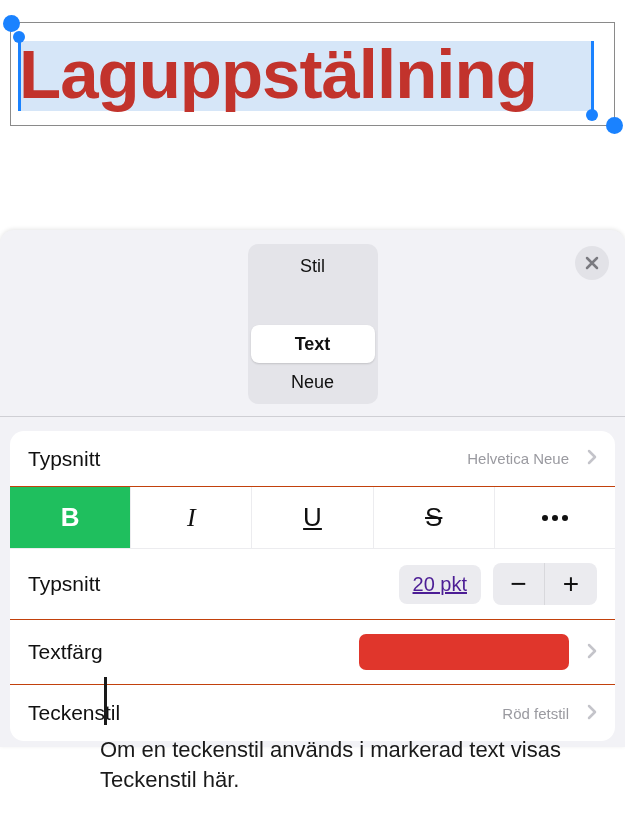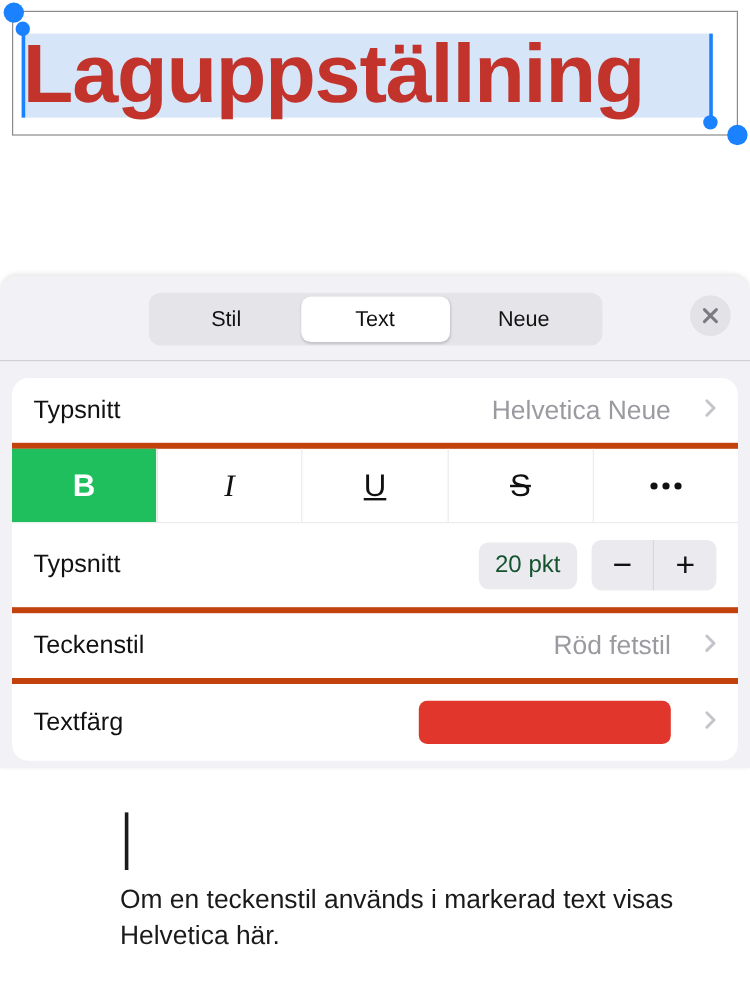"Laguppställning" .textbox-wrap { padding: 9px 10px 0 10px -> 22px 10px 0 10px }
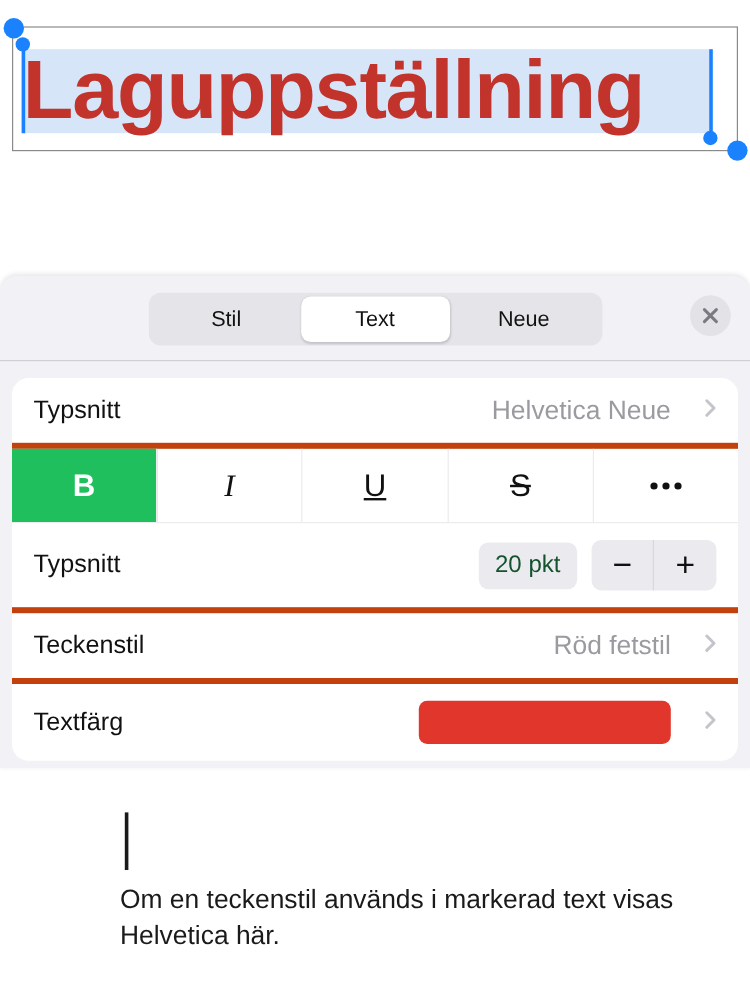"Stil" .seg { flex-direction: none -> column }
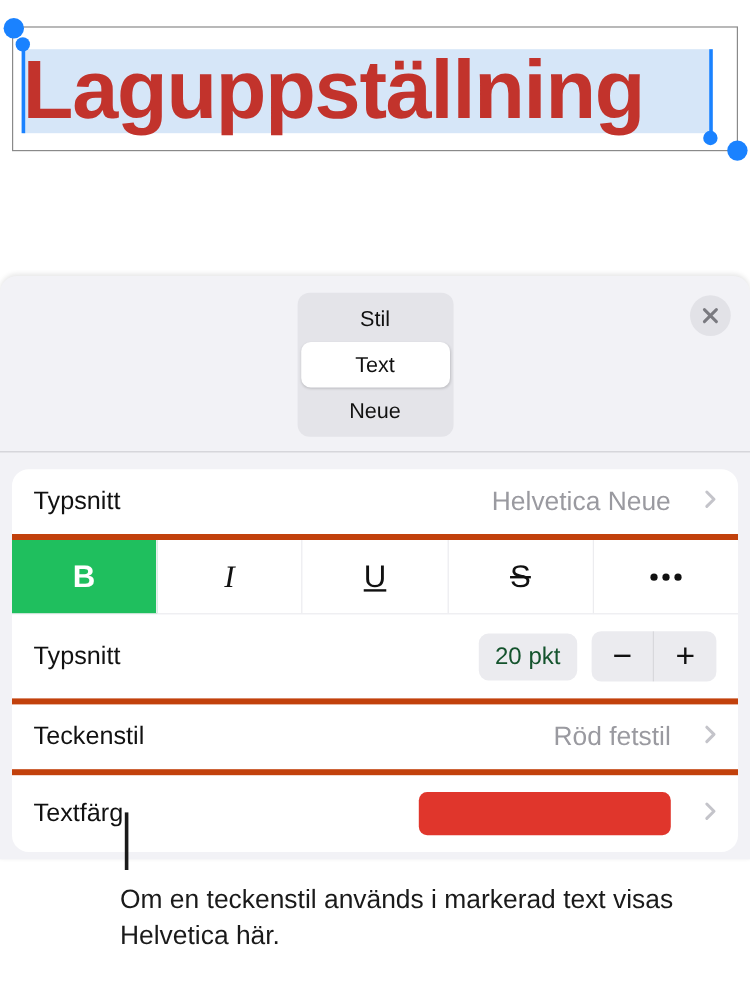"Text" .seg-item.active { font-weight: 400 -> 700; margin-top: none -> 40px }
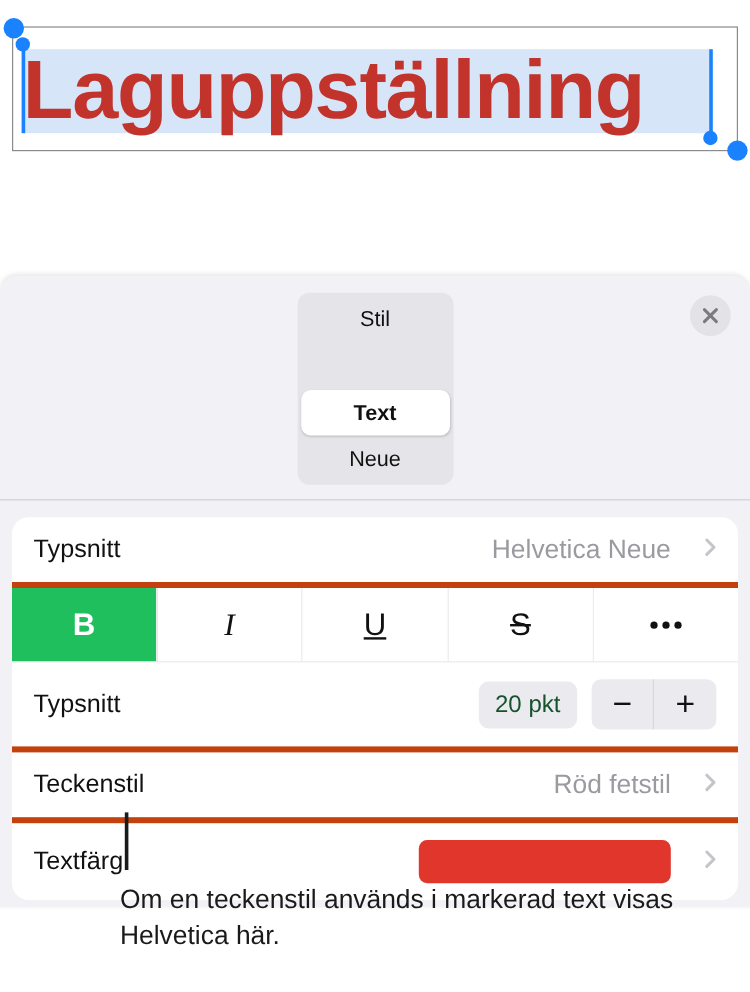"Typsnitt" .row { border-bottom: 5px solid #c2410c -> 1px solid #c2410c }
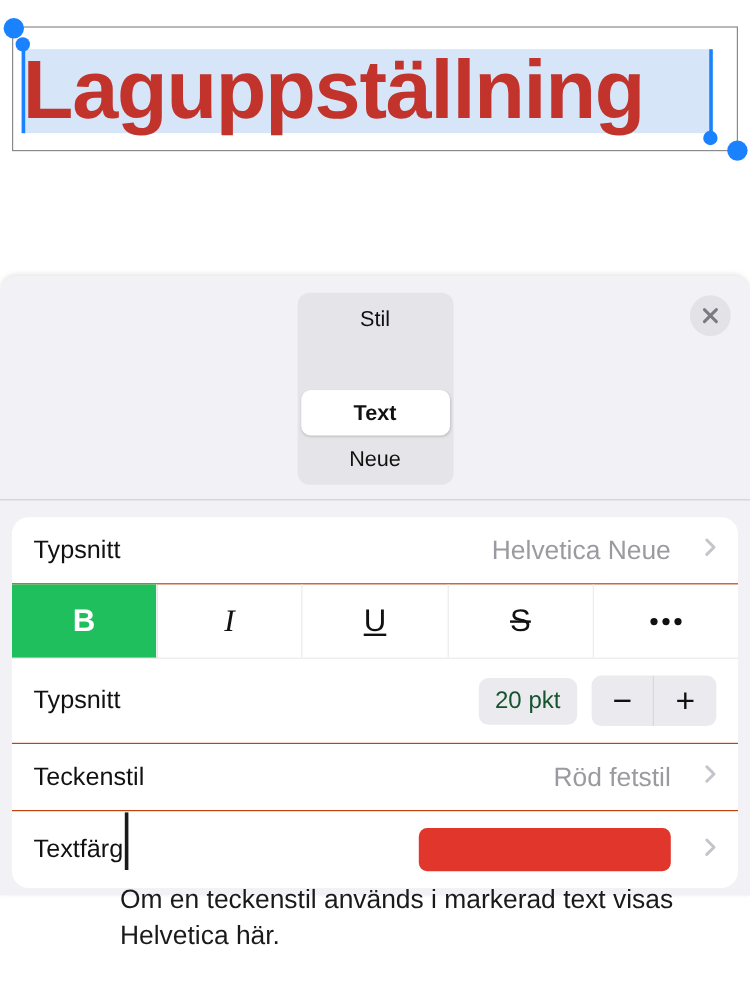"Helvetica Neue" .row .value { font-size: 22px -> 15px; gap: 24px -> 14px }
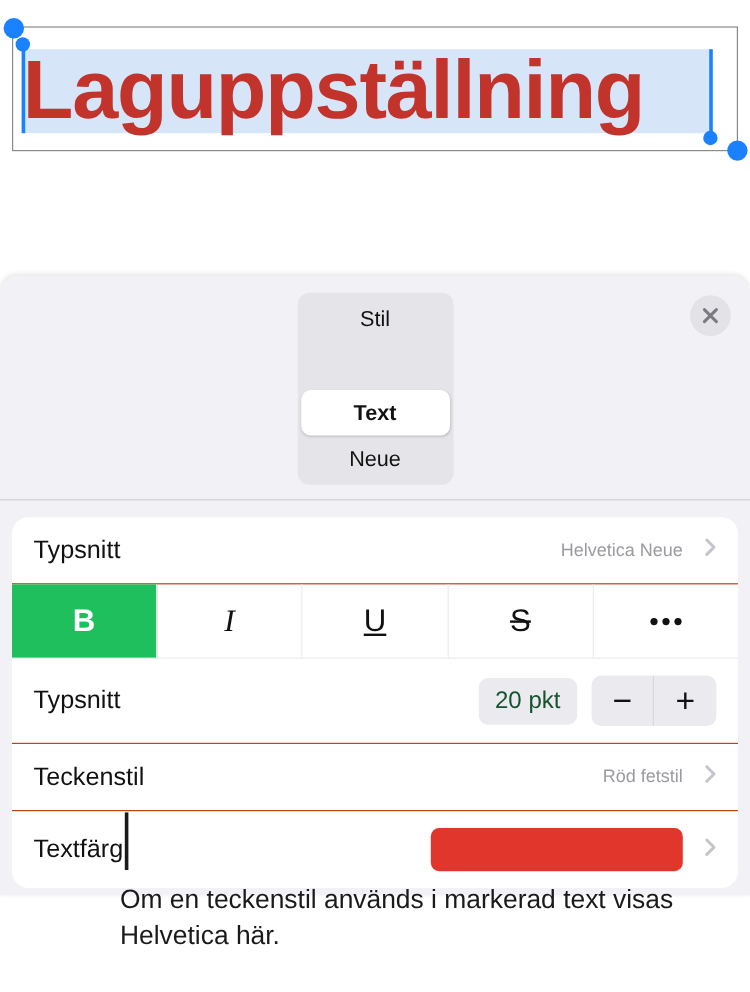"20 pkt" .size-box { color: #14532d -> #4c1d95; text-decoration: none -> underline }
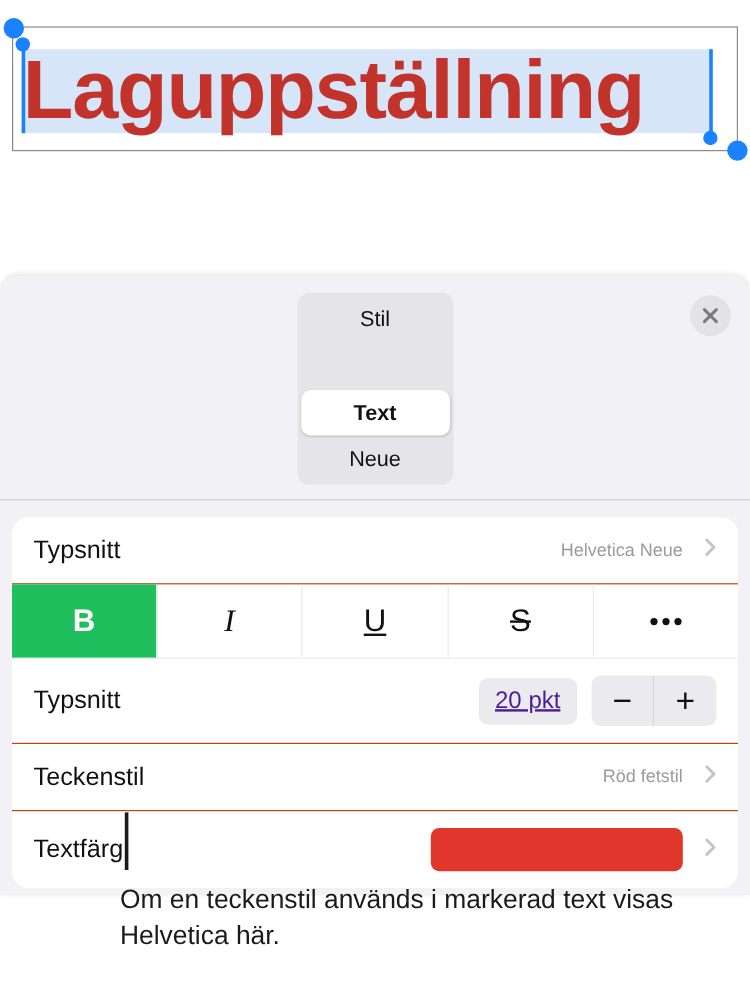"Teckenstil" div.row { order: before "Textfärg" -> after "Textfärg" }
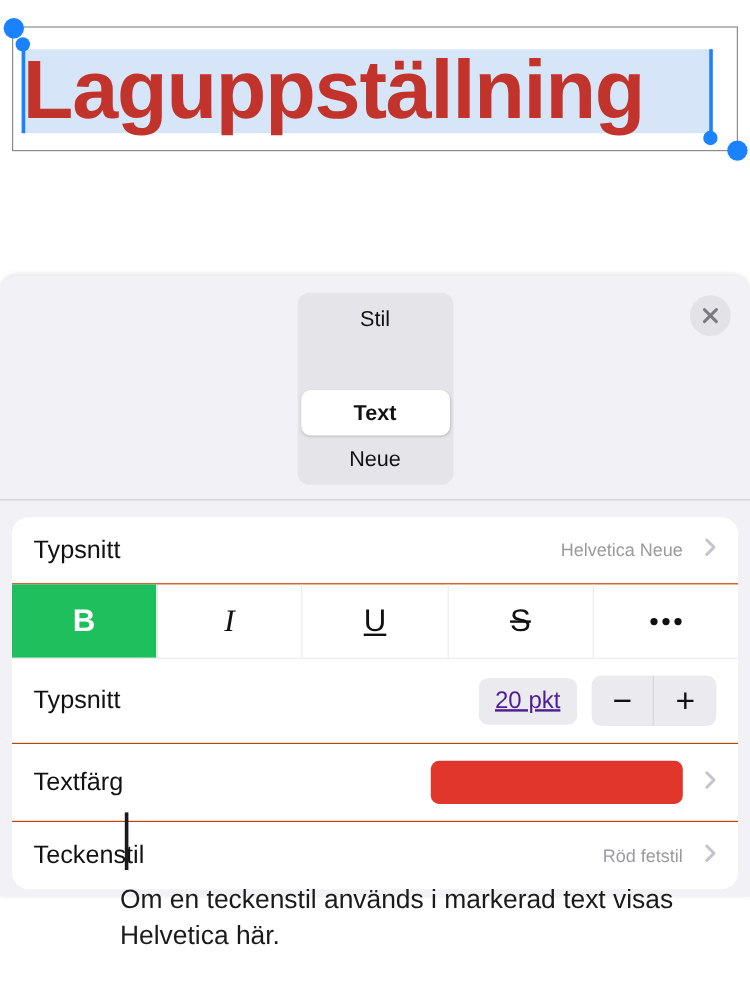"Om en teckenstil används i" div.callout-text { text: Helvetica -> Teckenstil }
